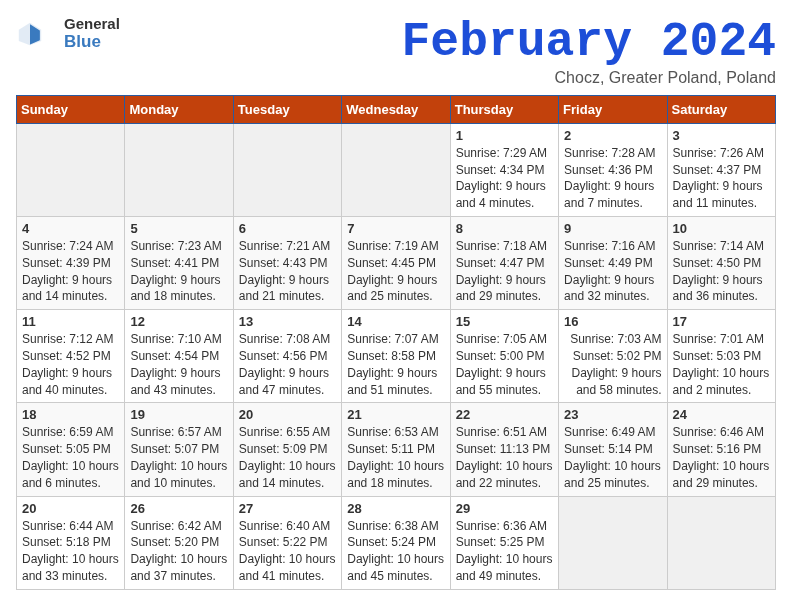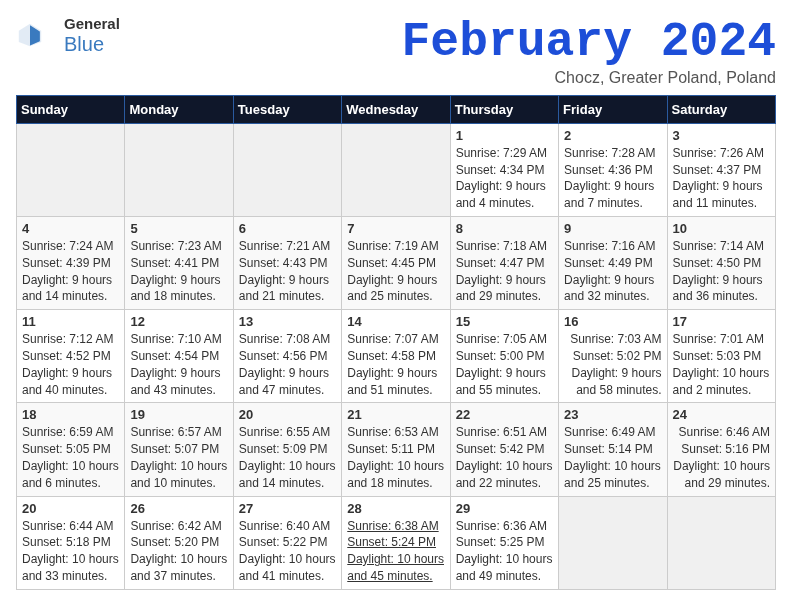"Blue" .logo-blue { font-size: 20px -> 17px; font-weight: normal -> bold }
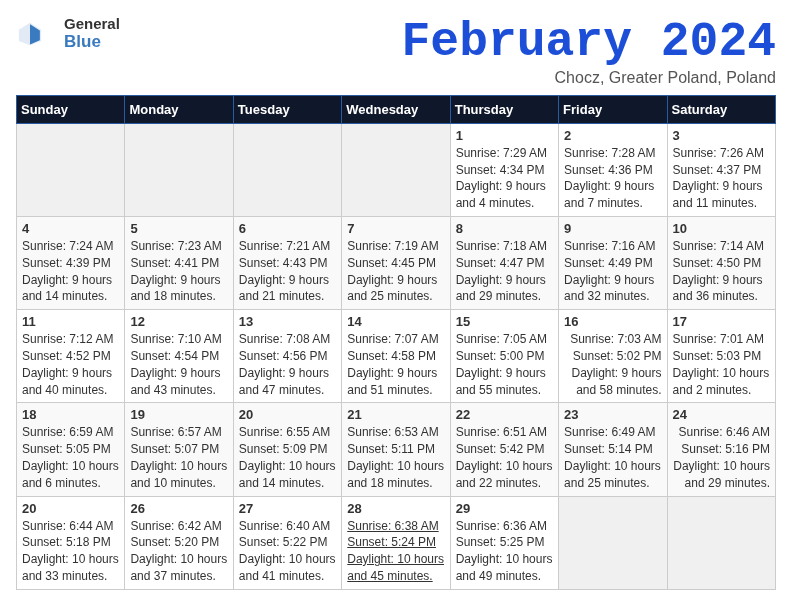"Sunday" thead tr { background-color: #0f172a -> #c2410c }
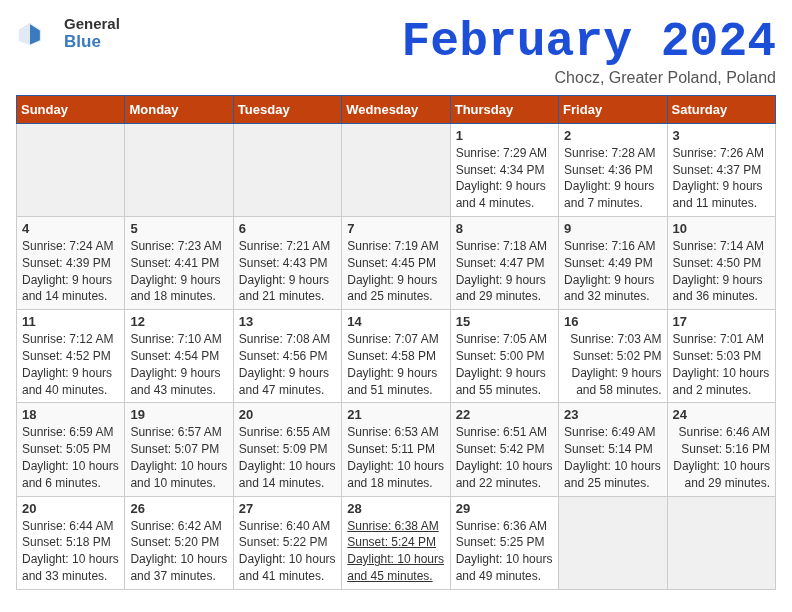"Sunrise: 7:07 AM" div.day-info { text: 4:58 -> 8:58 }
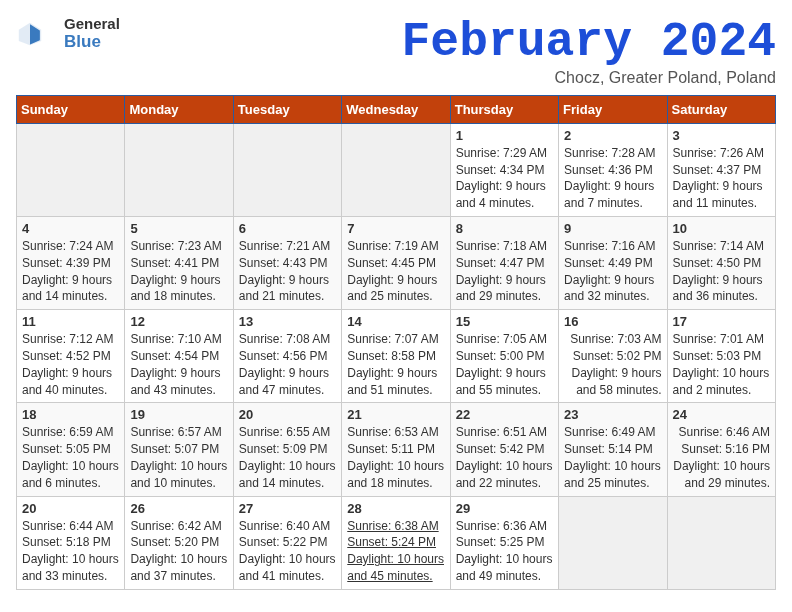"Sunrise: 6:51 AM" div.day-info { text: 5:42 -> 11:13 }
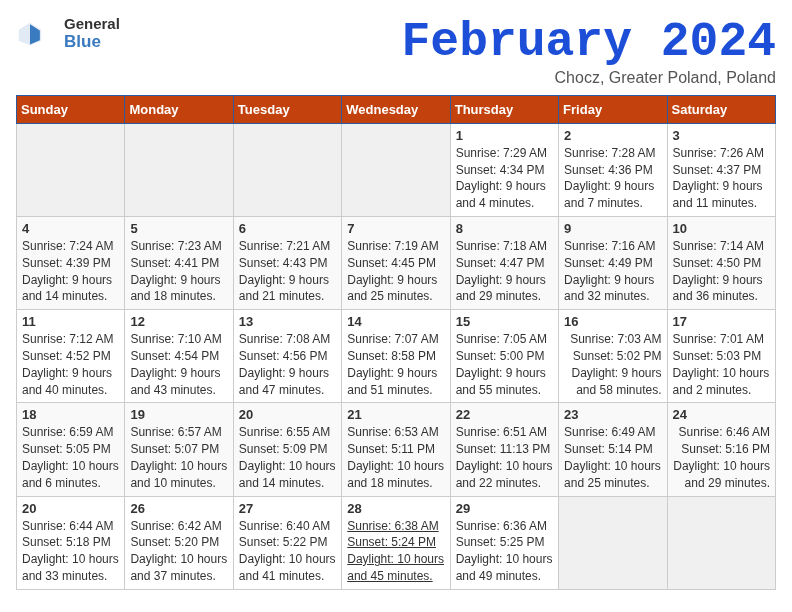"Sunrise: 6:46 AM" div.day-info { text-align: right -> none }
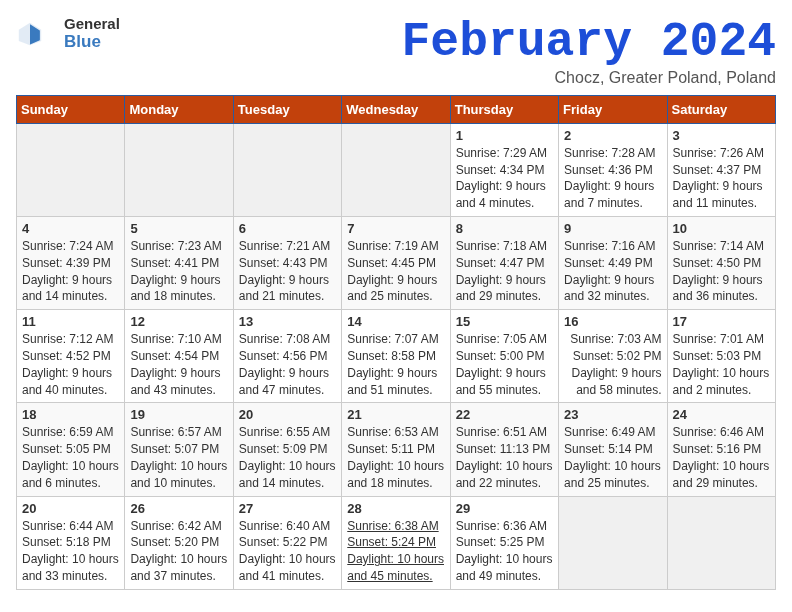"Sunrise: 6:38 AM" div.day-info { text-decoration: underline -> none }
